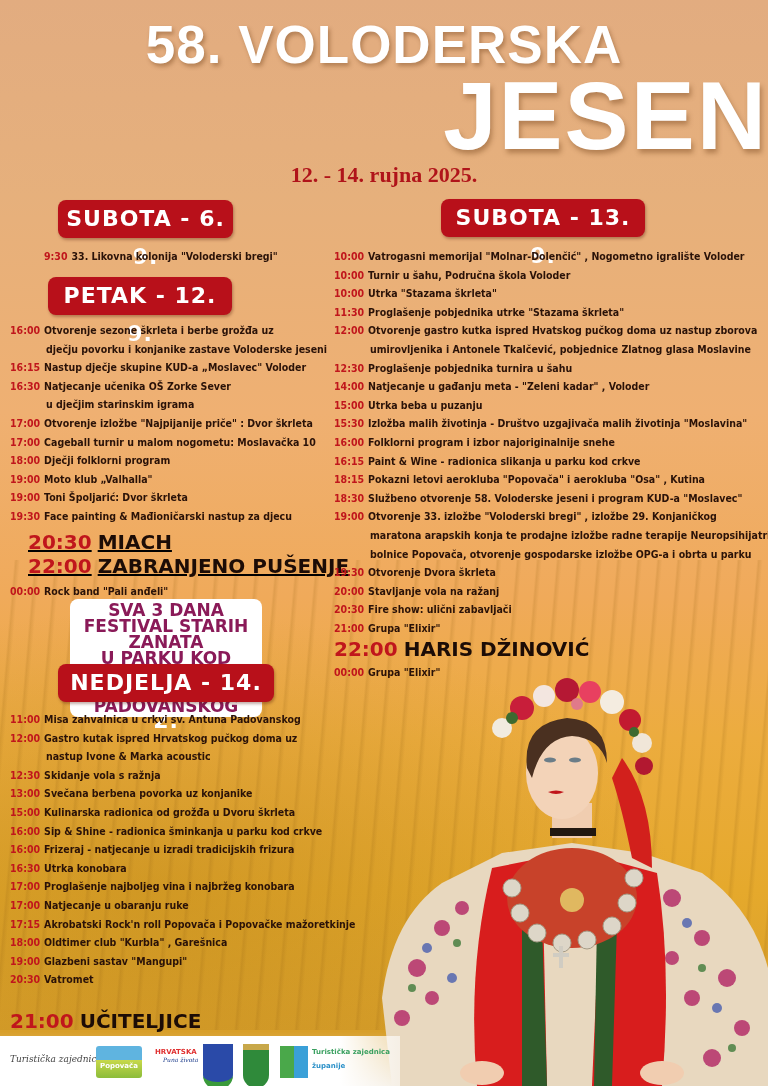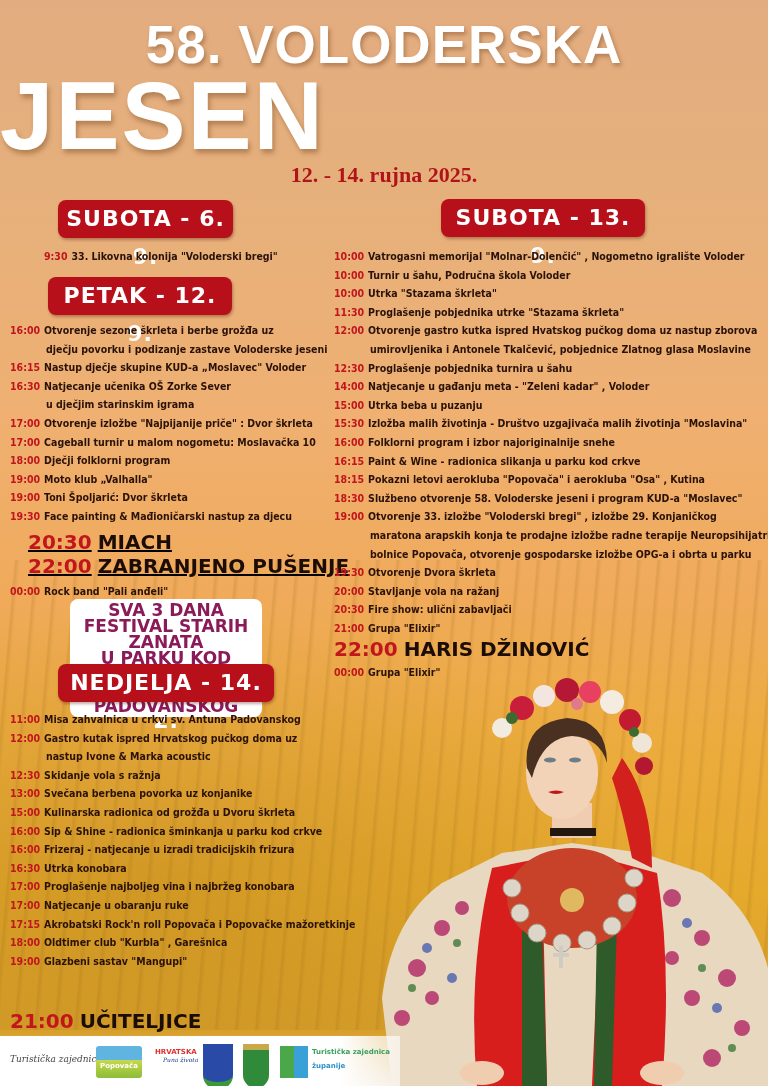"JESEN" .title2 { text-align: left -> right }
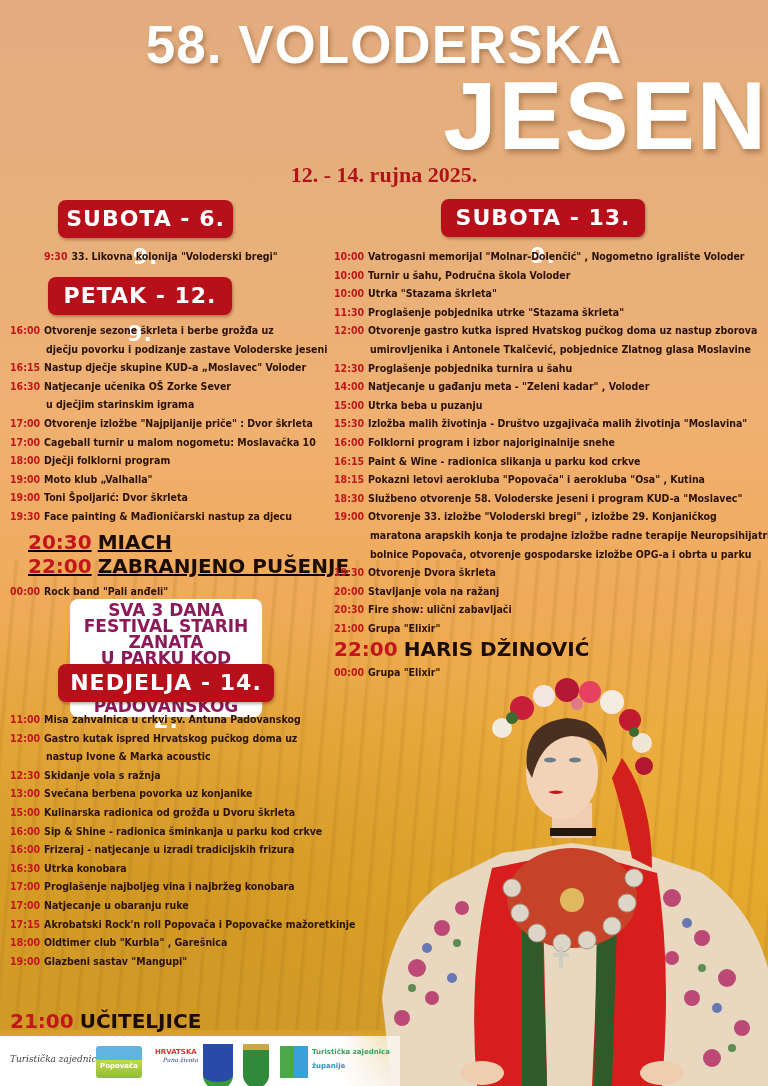"dječju povorku i podizanje zastave" span.cont { text: podizanje -> konjanike }
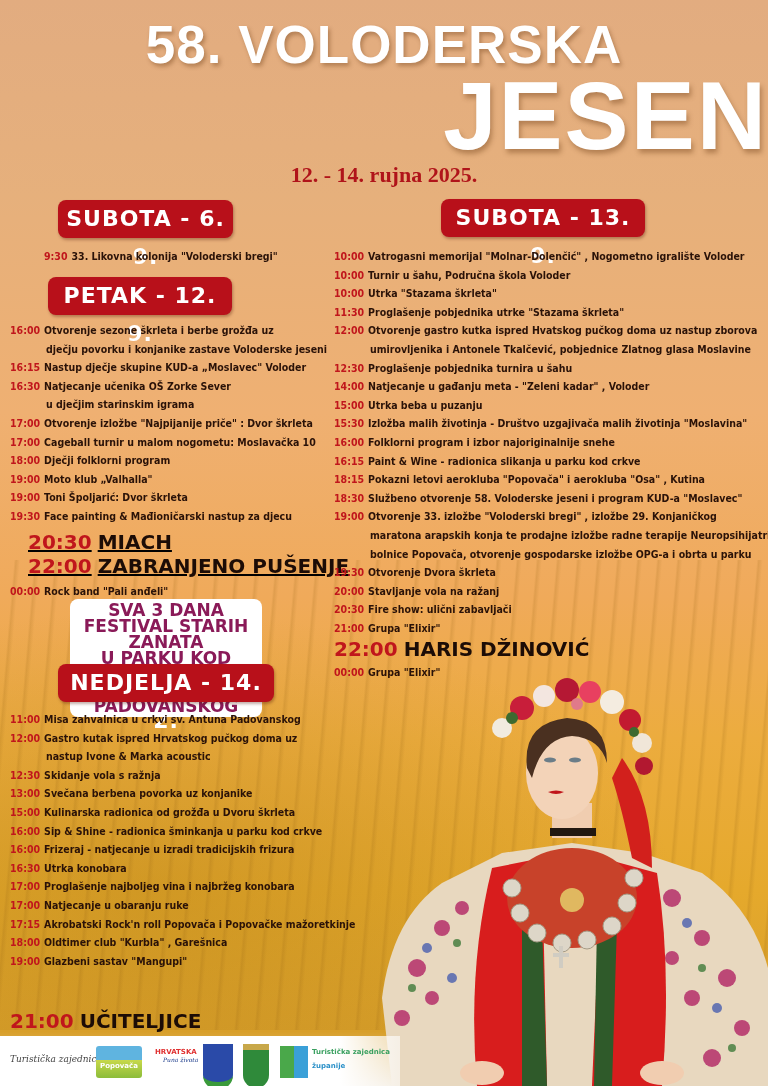"20:30 Vatromet" div.row { html: none -> <div><span>20:30</span><span>Vatromet</span></div> }
